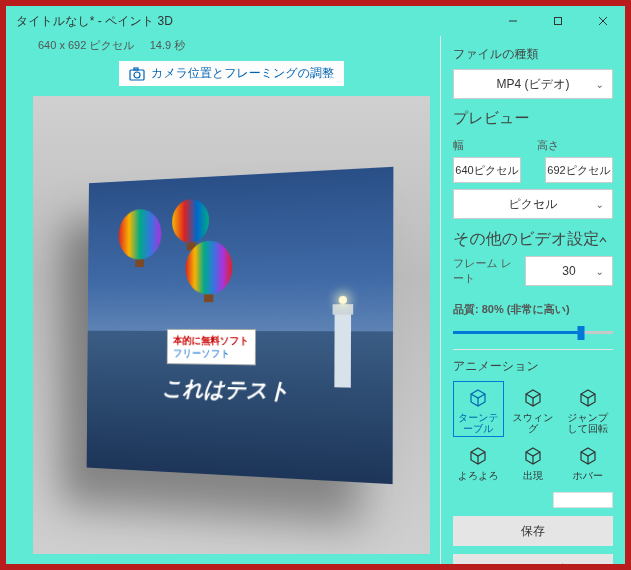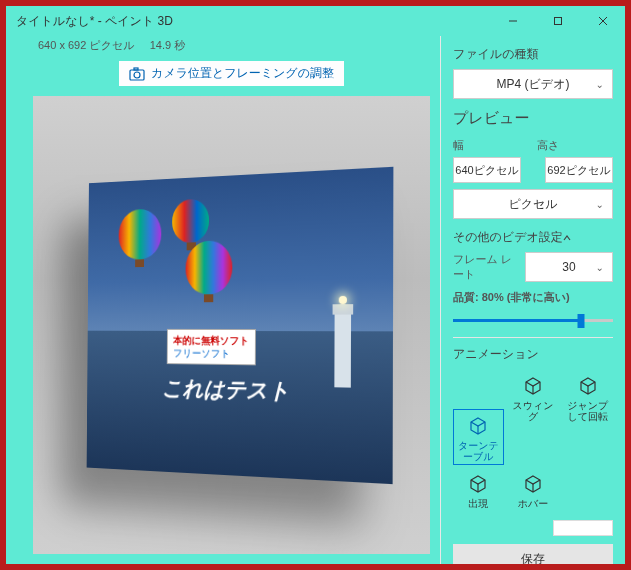"その他のビデオ設定" .sub-label { font-size: 12px -> 16px }
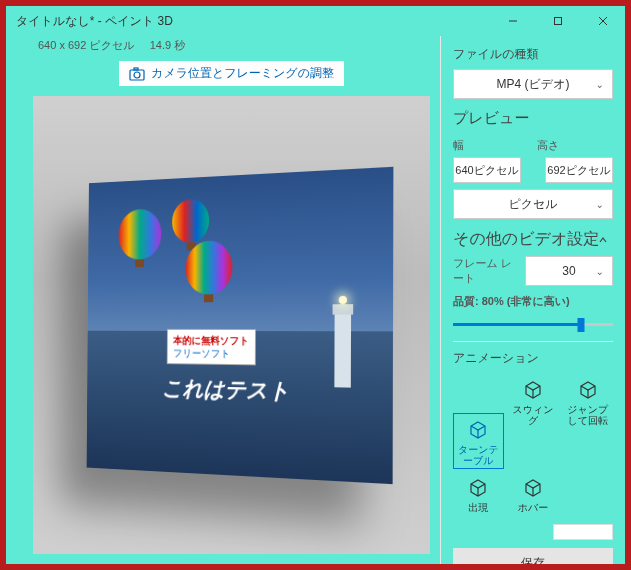"フレーム レート" .framerate-row { margin-bottom: 8px -> 16px }
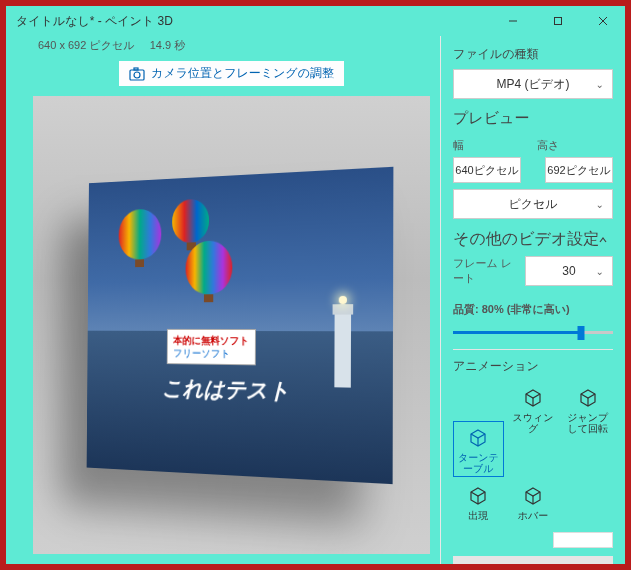"ターンテーブル" .anim-item.selected { margin-top: 40px -> none }
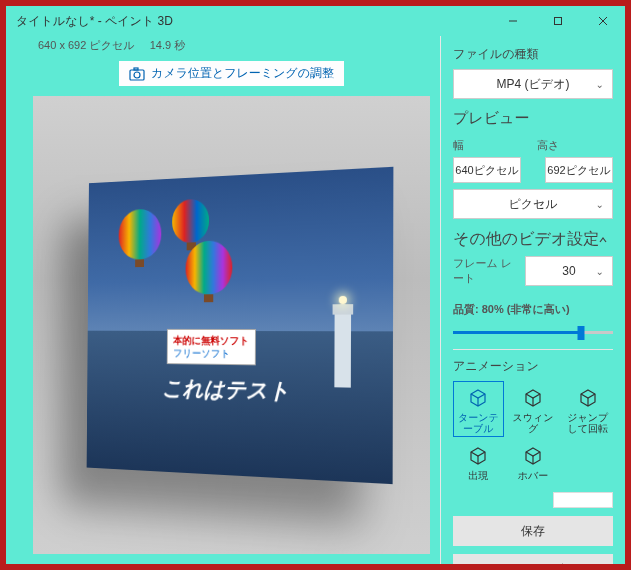"よろよろ" div.anim-item { html: none -> <div> <div> <svg> <polygon></polygon> <polyline></polyline> <line></line> </svg> </div> <div>よろよろ</div> </div> }
